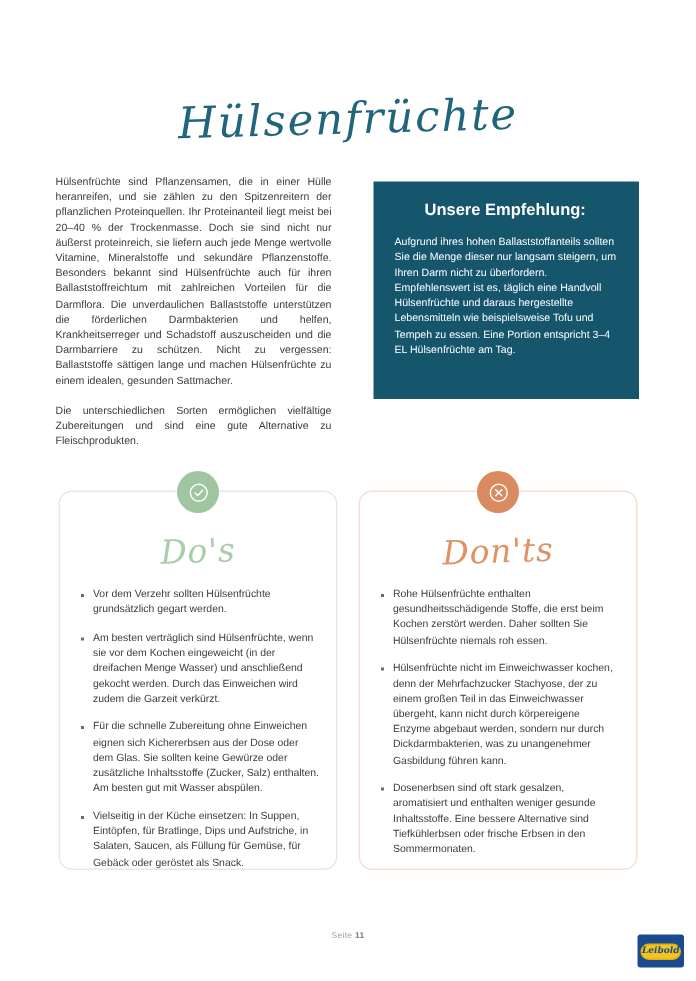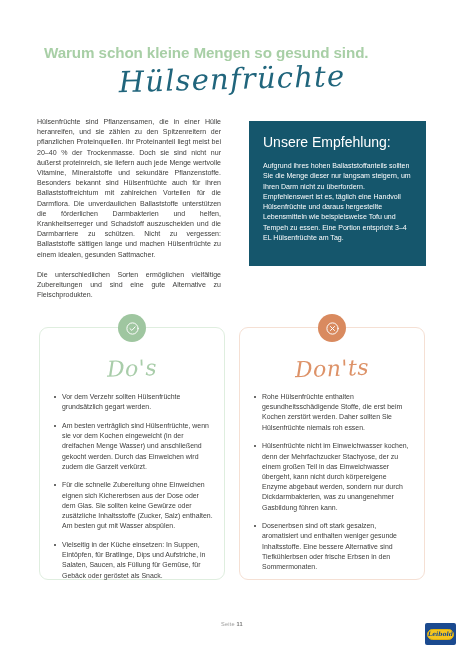"Warum schon kleine Mengen so" div.headline { html: <div>Warum schon kleine Mengen so gesund sind.</div> -> none }
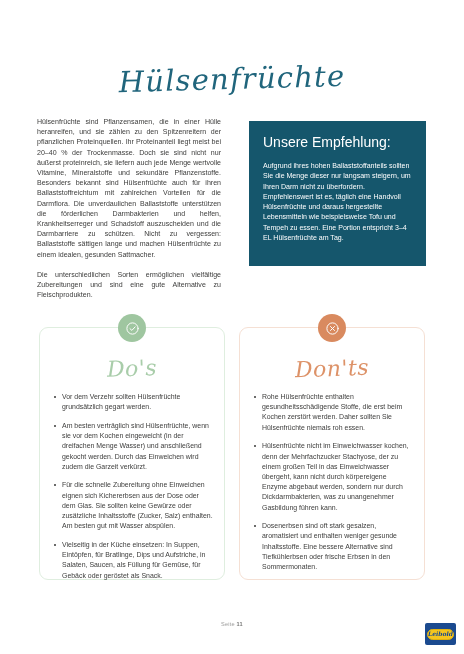"Unsere Empfehlung:" .rec-title { font-size: 14px -> 11px; font-weight: 400 -> 700; margin-left: none -> 20px }
